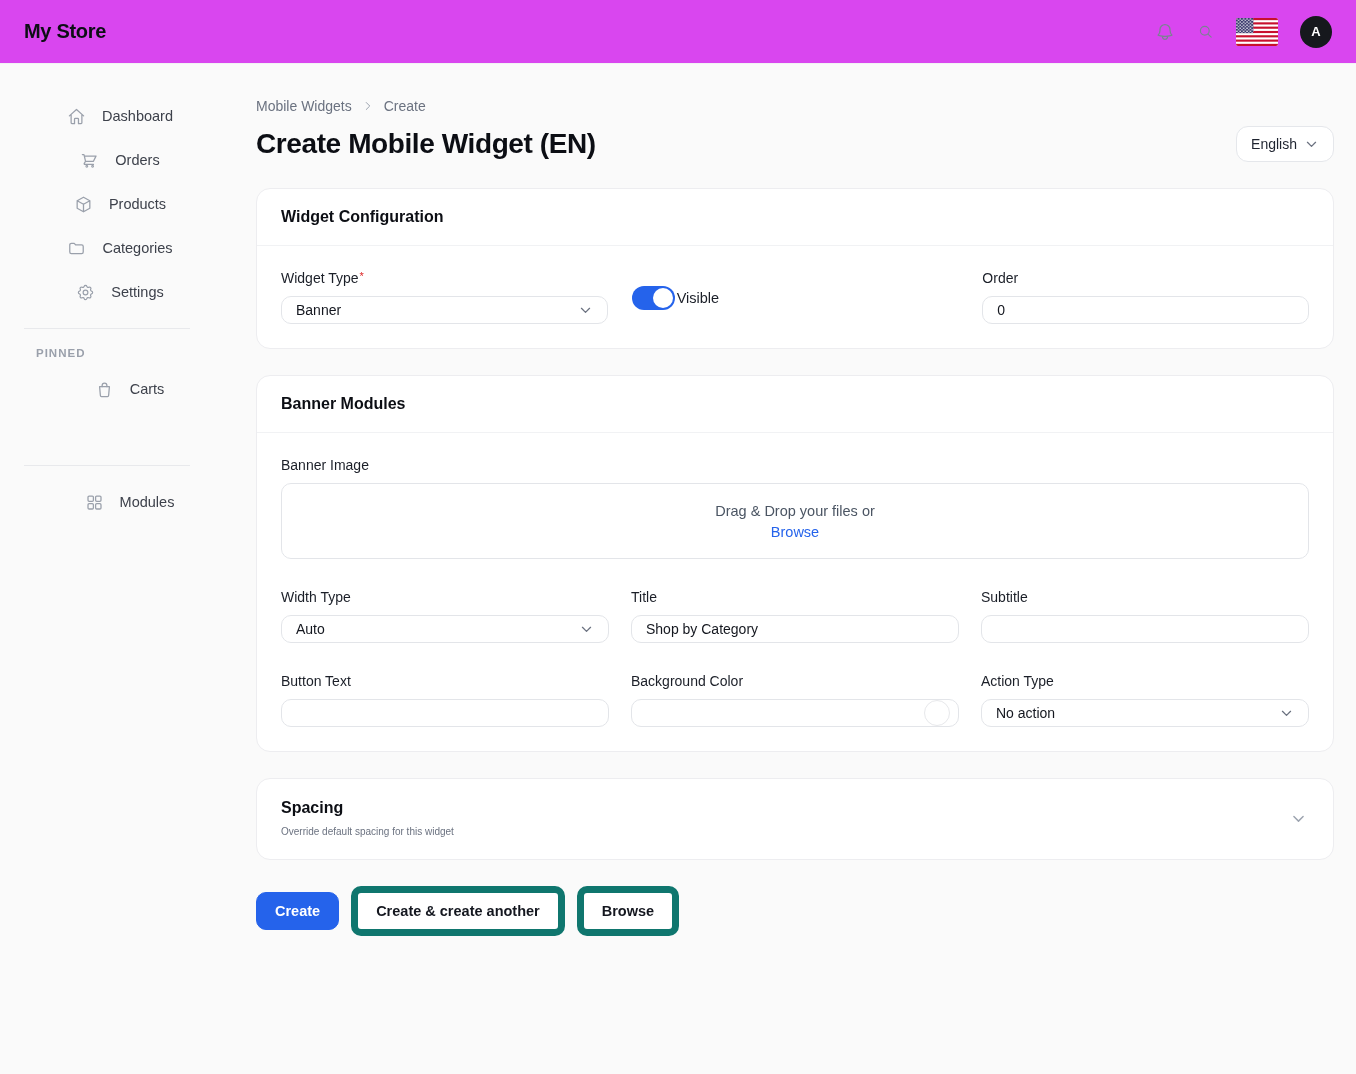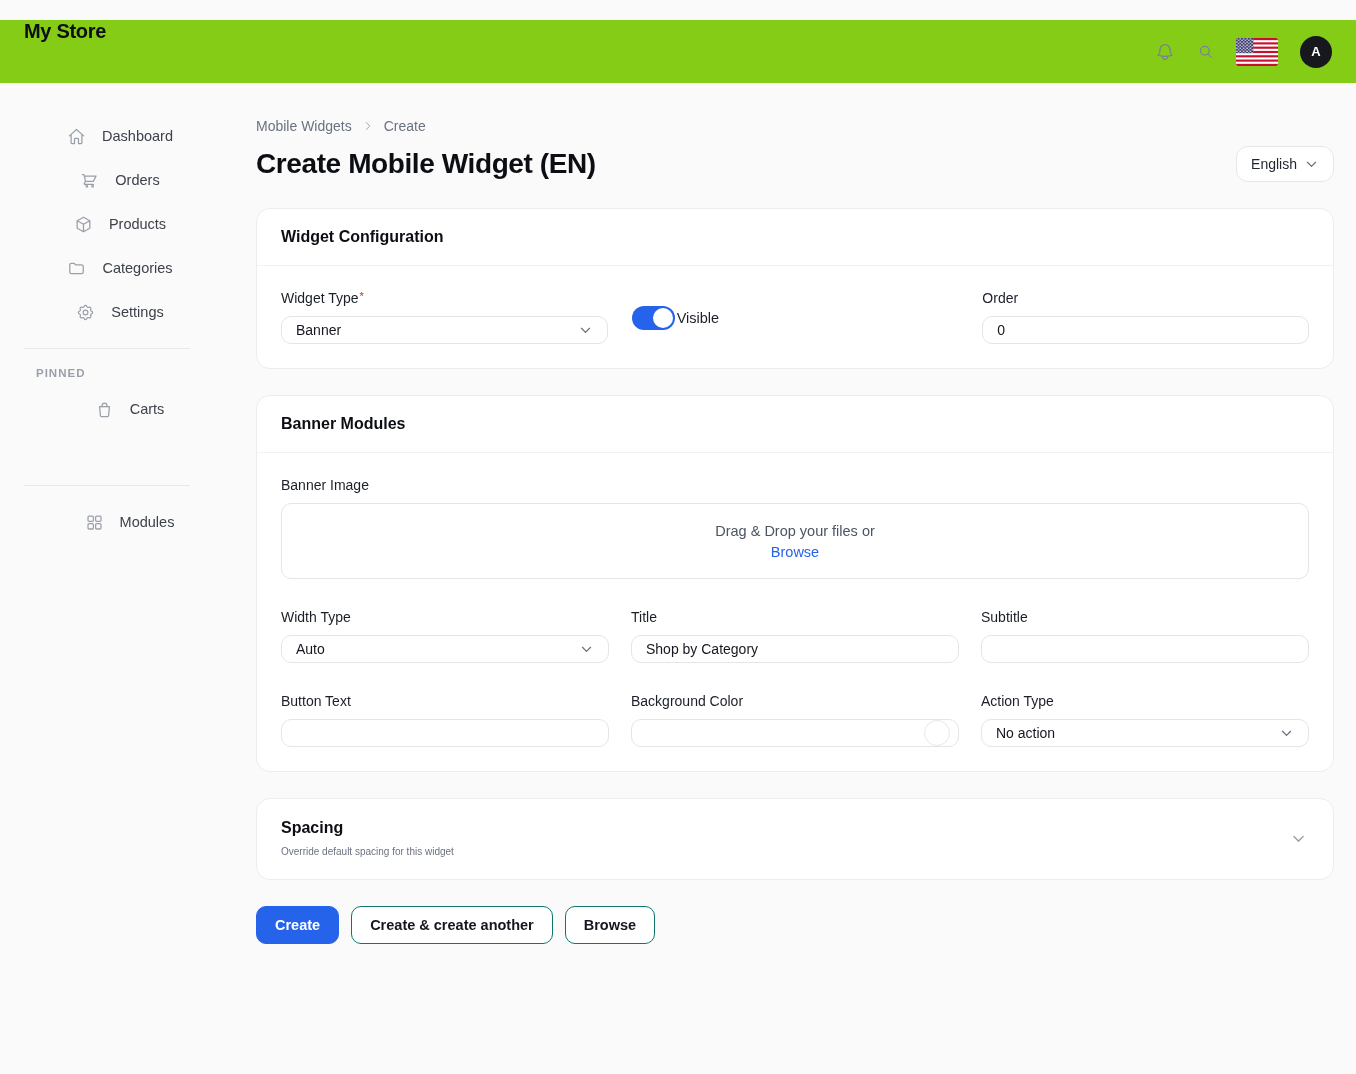"My Store" .topbar { align-items: none -> center; background: #84cc16 -> #d946ef; margin-top: 20px -> none }
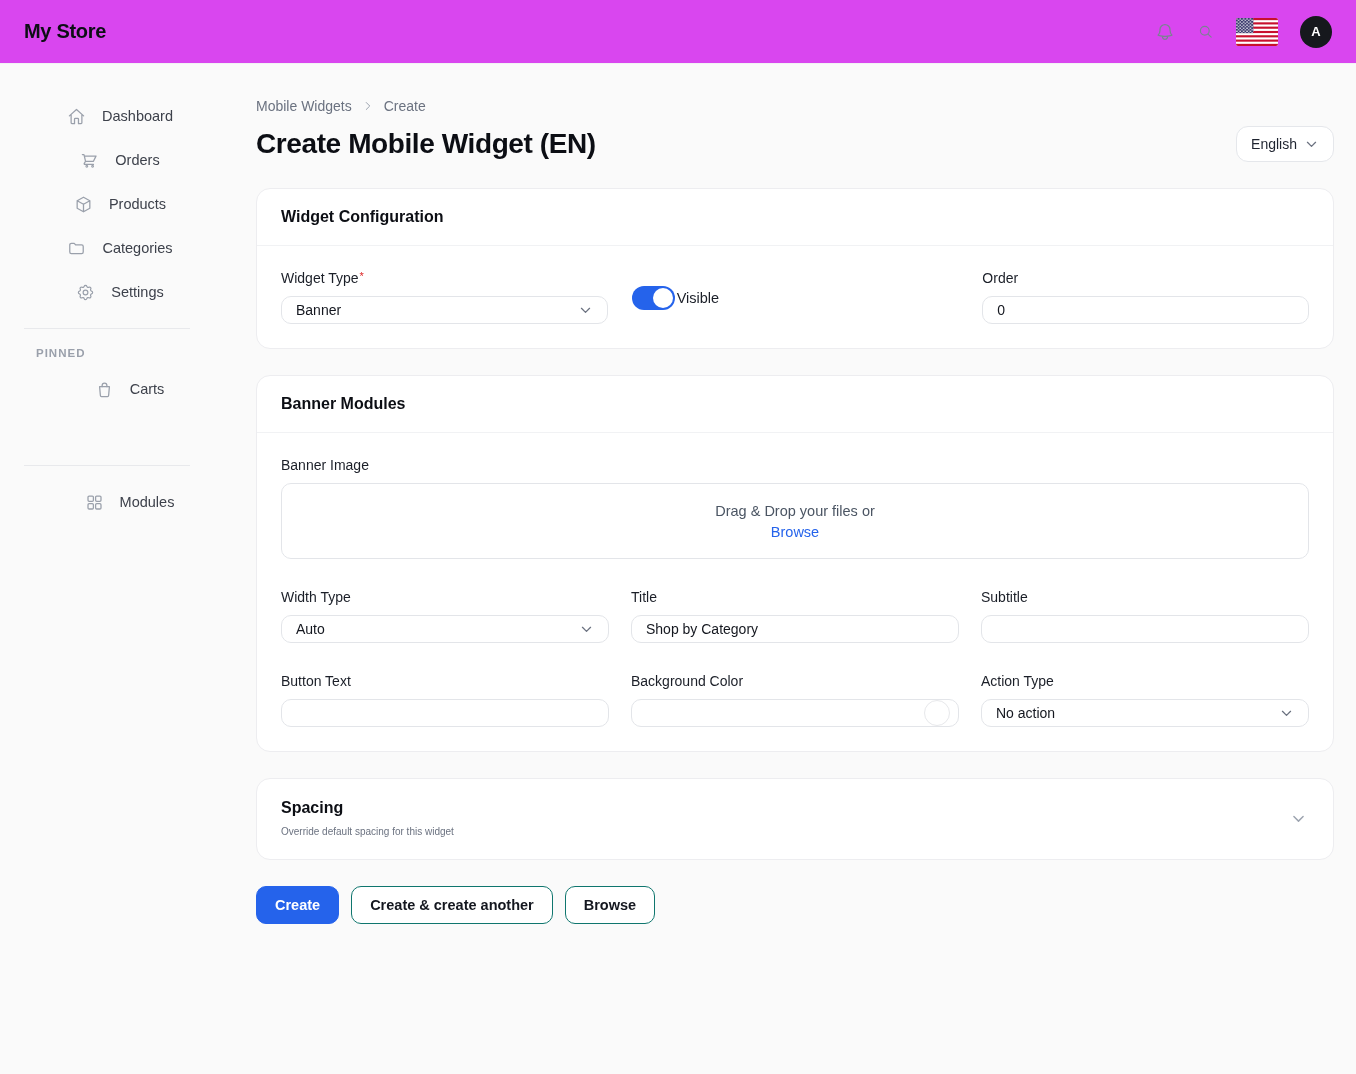"Create & create another" .btn-secondary { border: 1px solid #0f766e -> 7px solid #0f766e }
